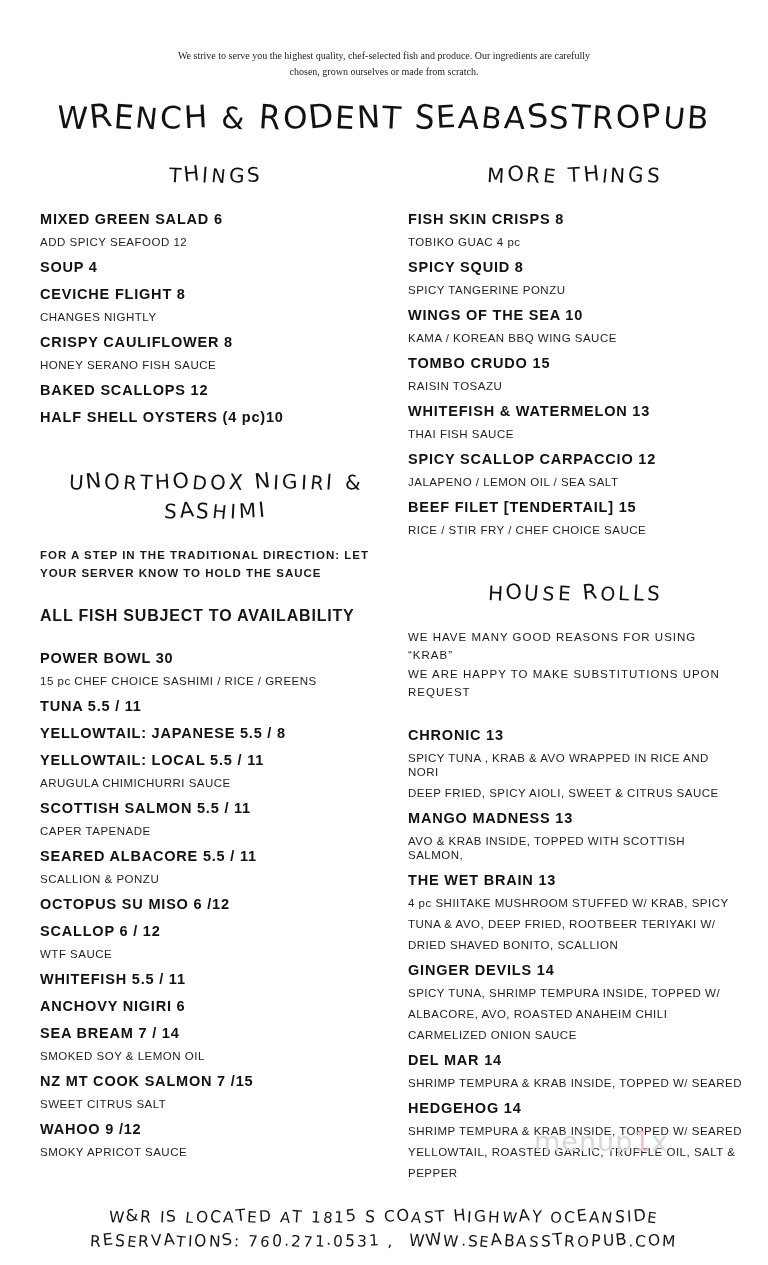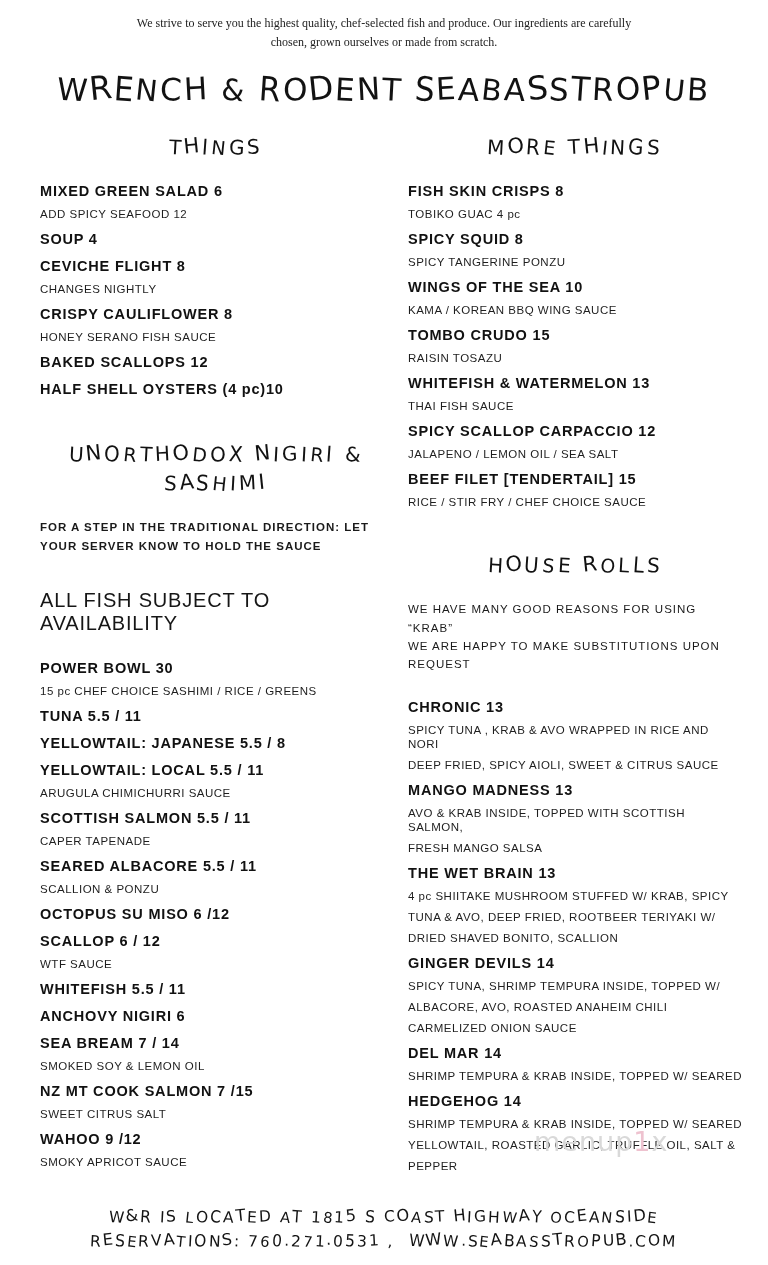"We strive to serve you" .tagline { font-size: 12px -> 10px; padding-top: 14px -> 48px }
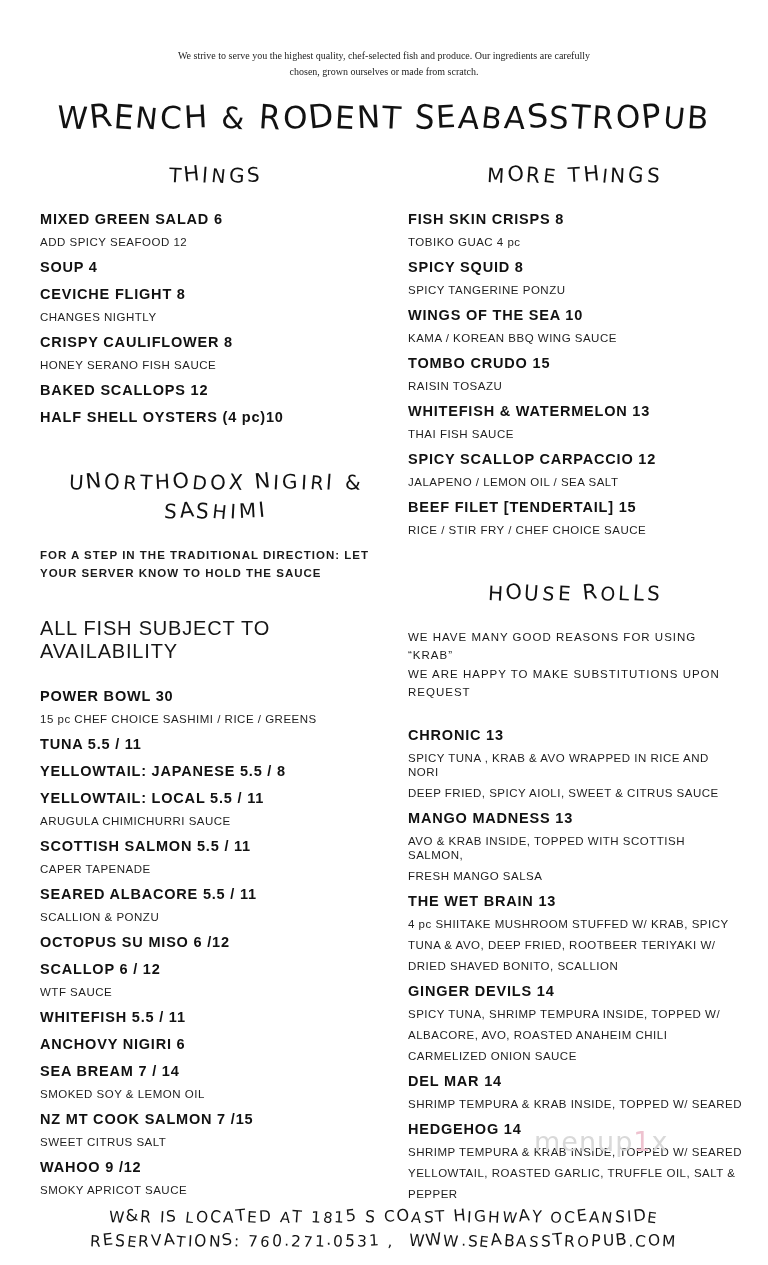"ALL FISH SUBJECT TO AVAILABILITY" .sec-note { font-size: 20px -> 16px; font-weight: 400 -> 700; margin-top: 34px -> 24px }
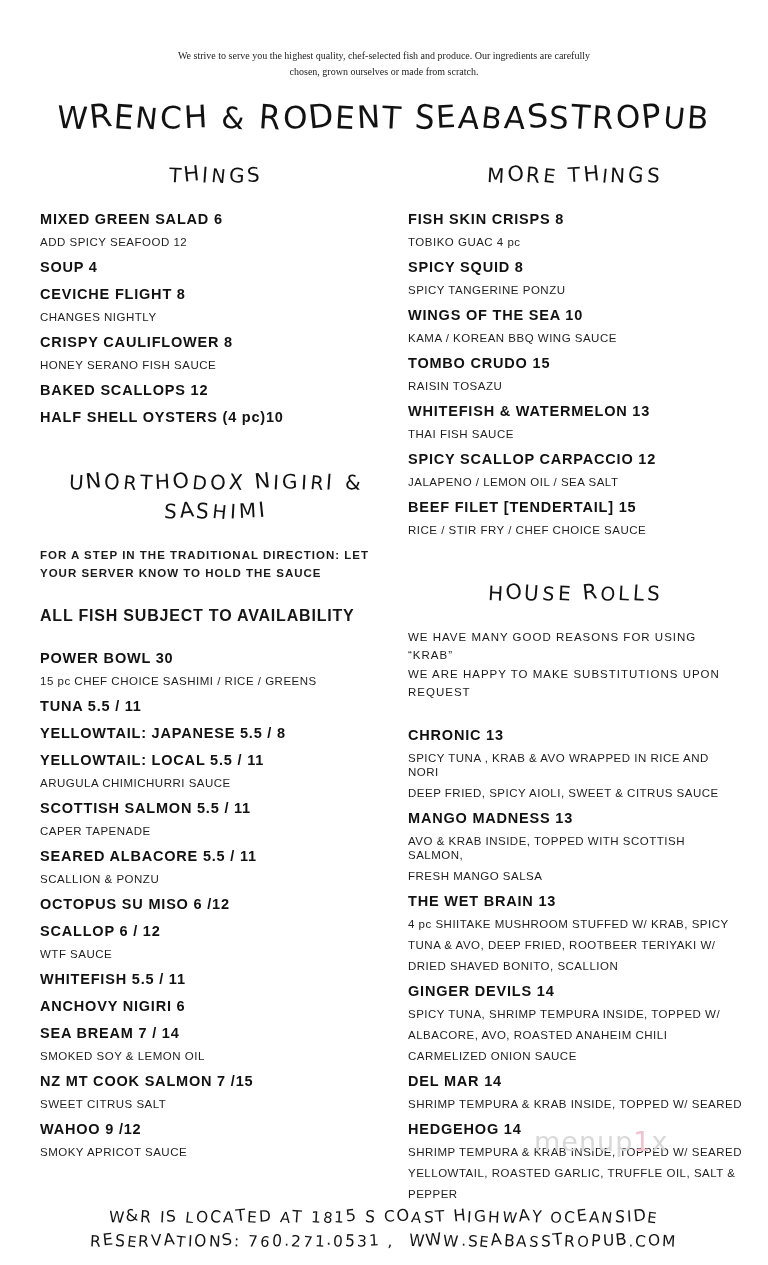"FRESH MANGO SALSA" div.line-desc { html: <div>FRESH MANGO SALSA</div> -> none }
